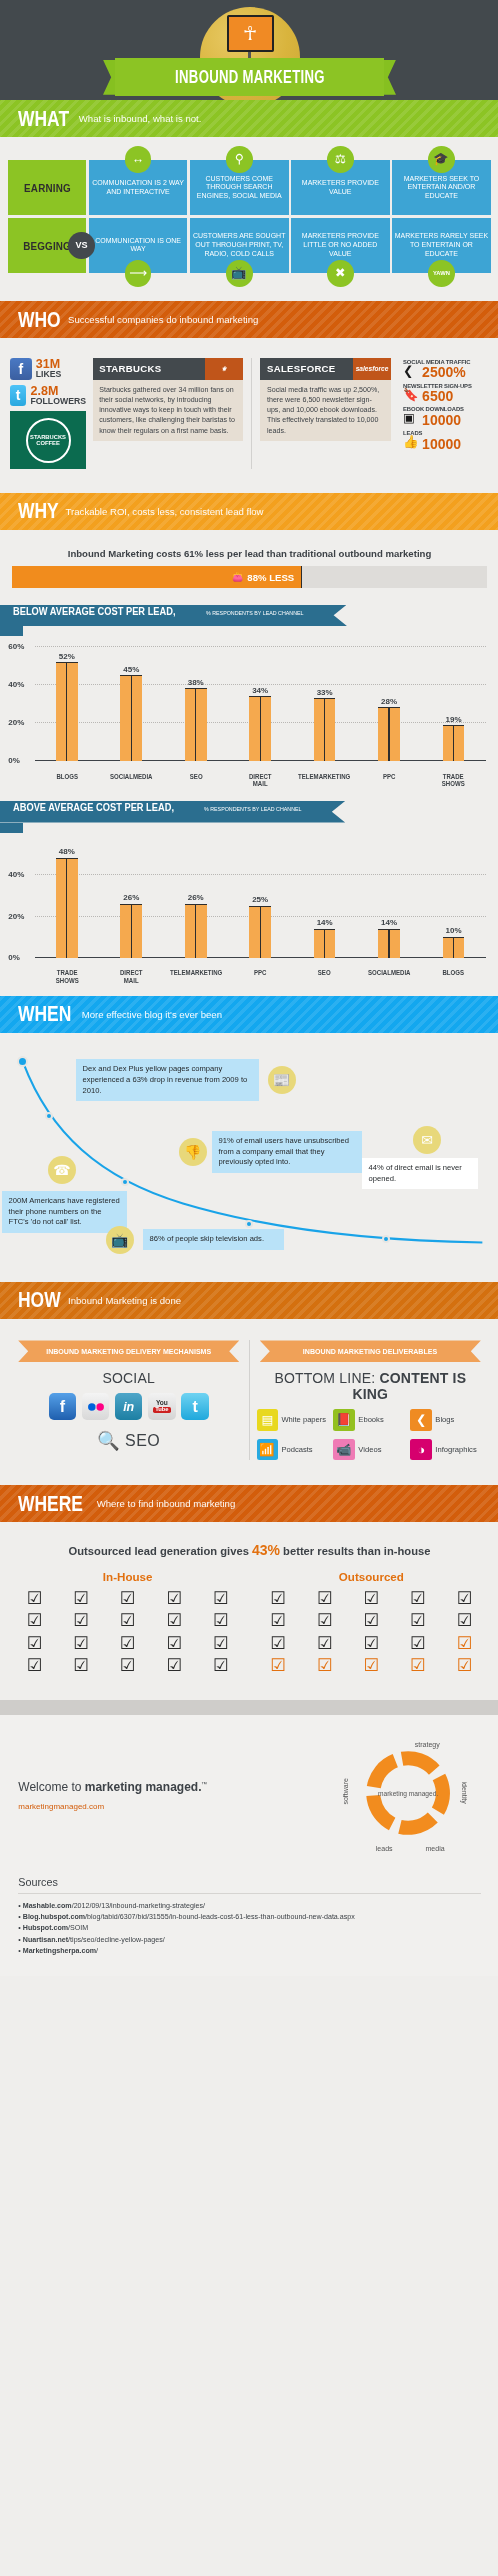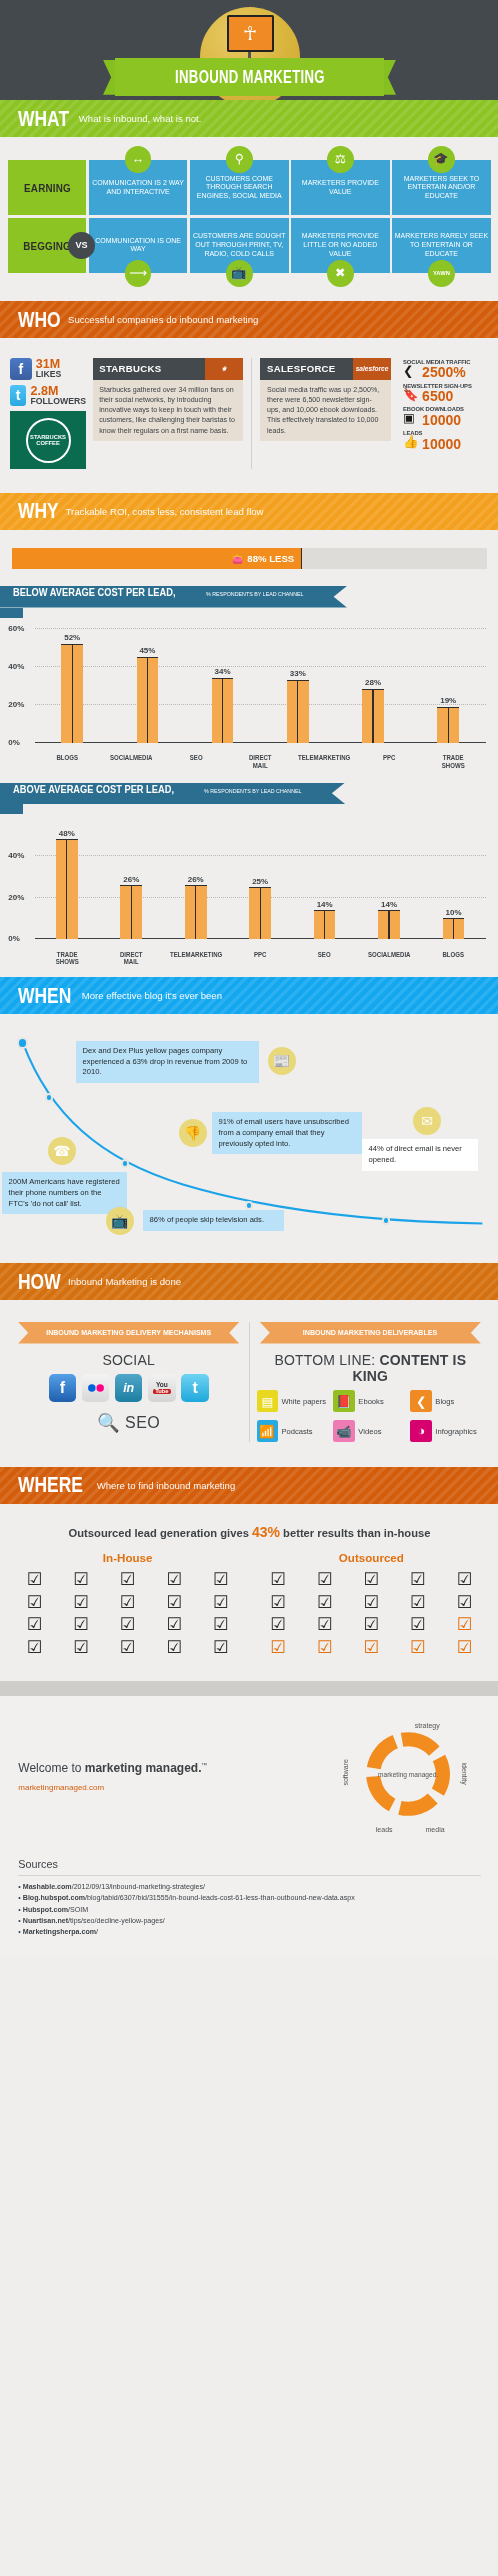"Inbound Marketing costs 61% less" div.why-head { html: none -> <div>Inbound Marketing costs 61% less per lead than traditional outbound marketing</div> }
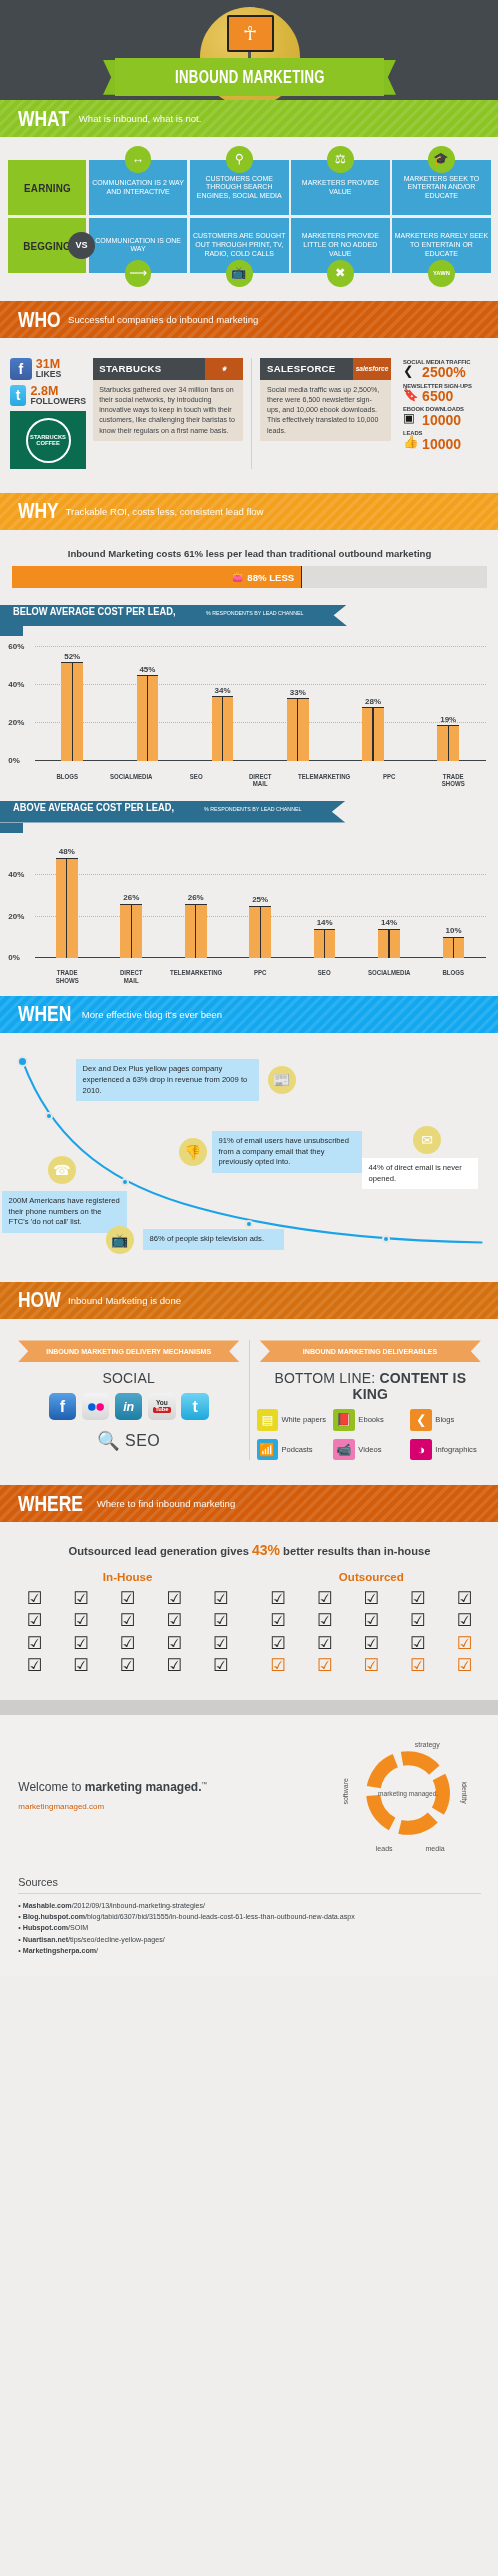"38%" div.barcol { html: none -> <div> <div>38%</div> <div></div> </div> }
